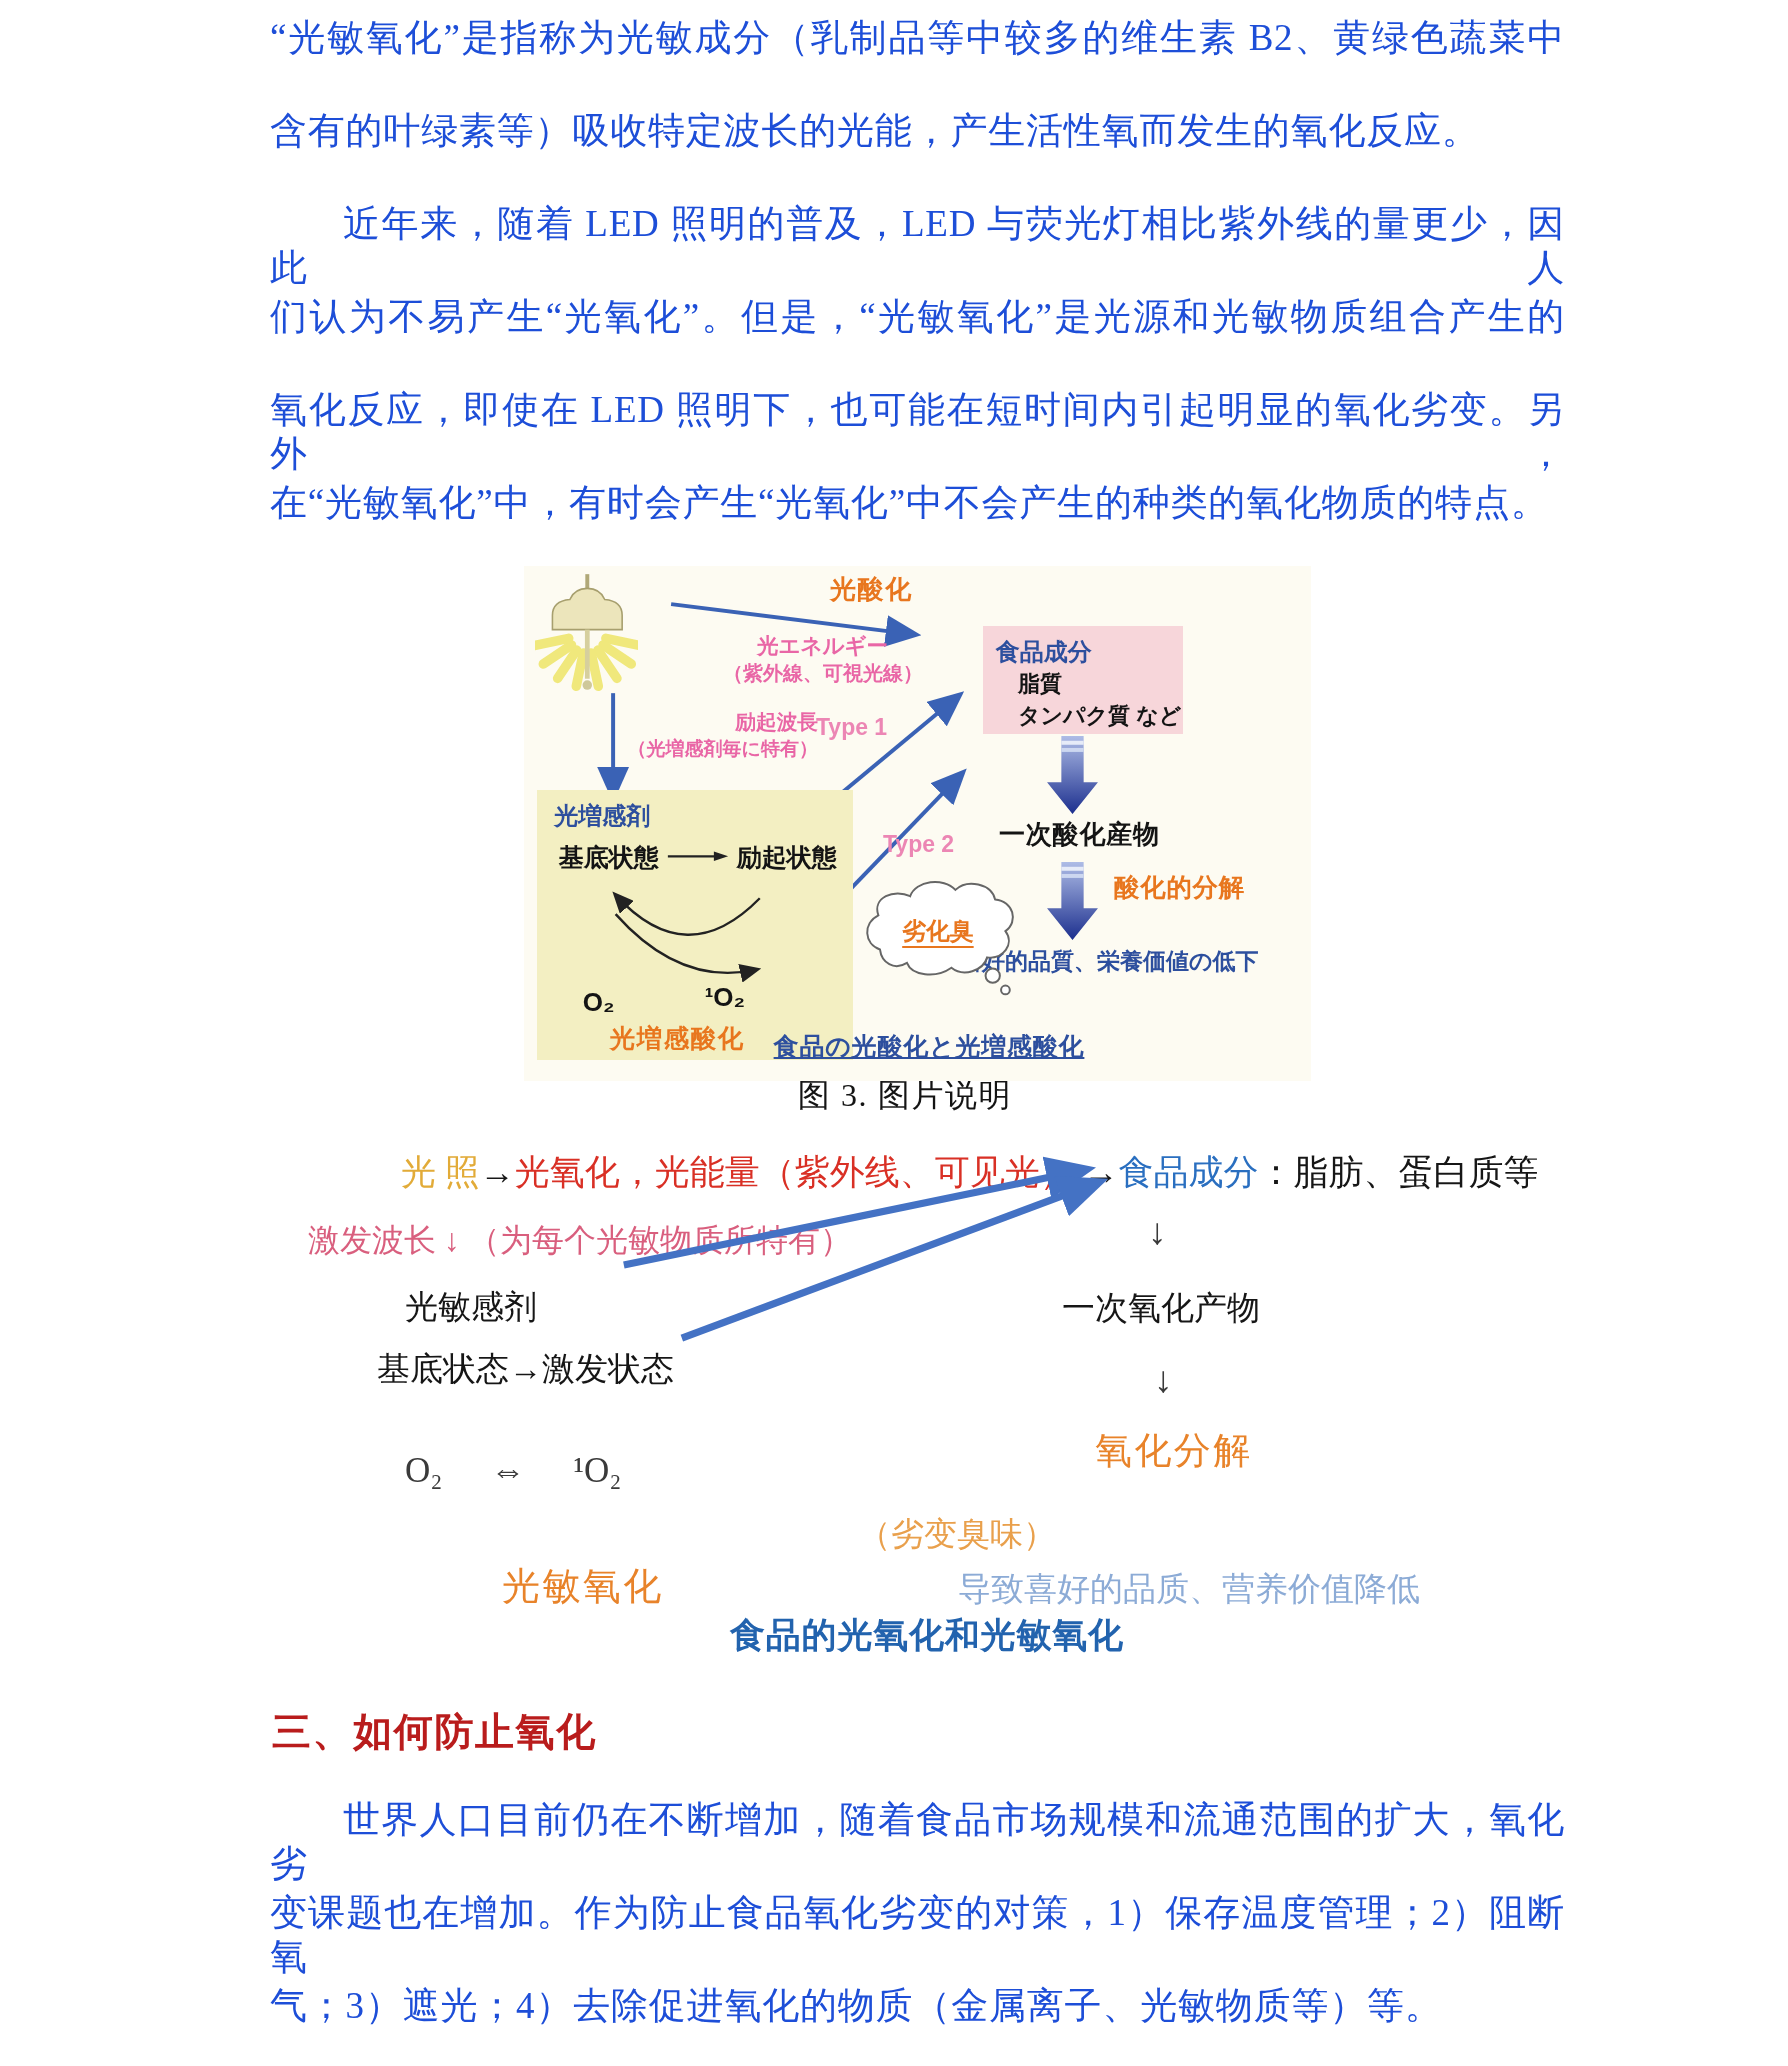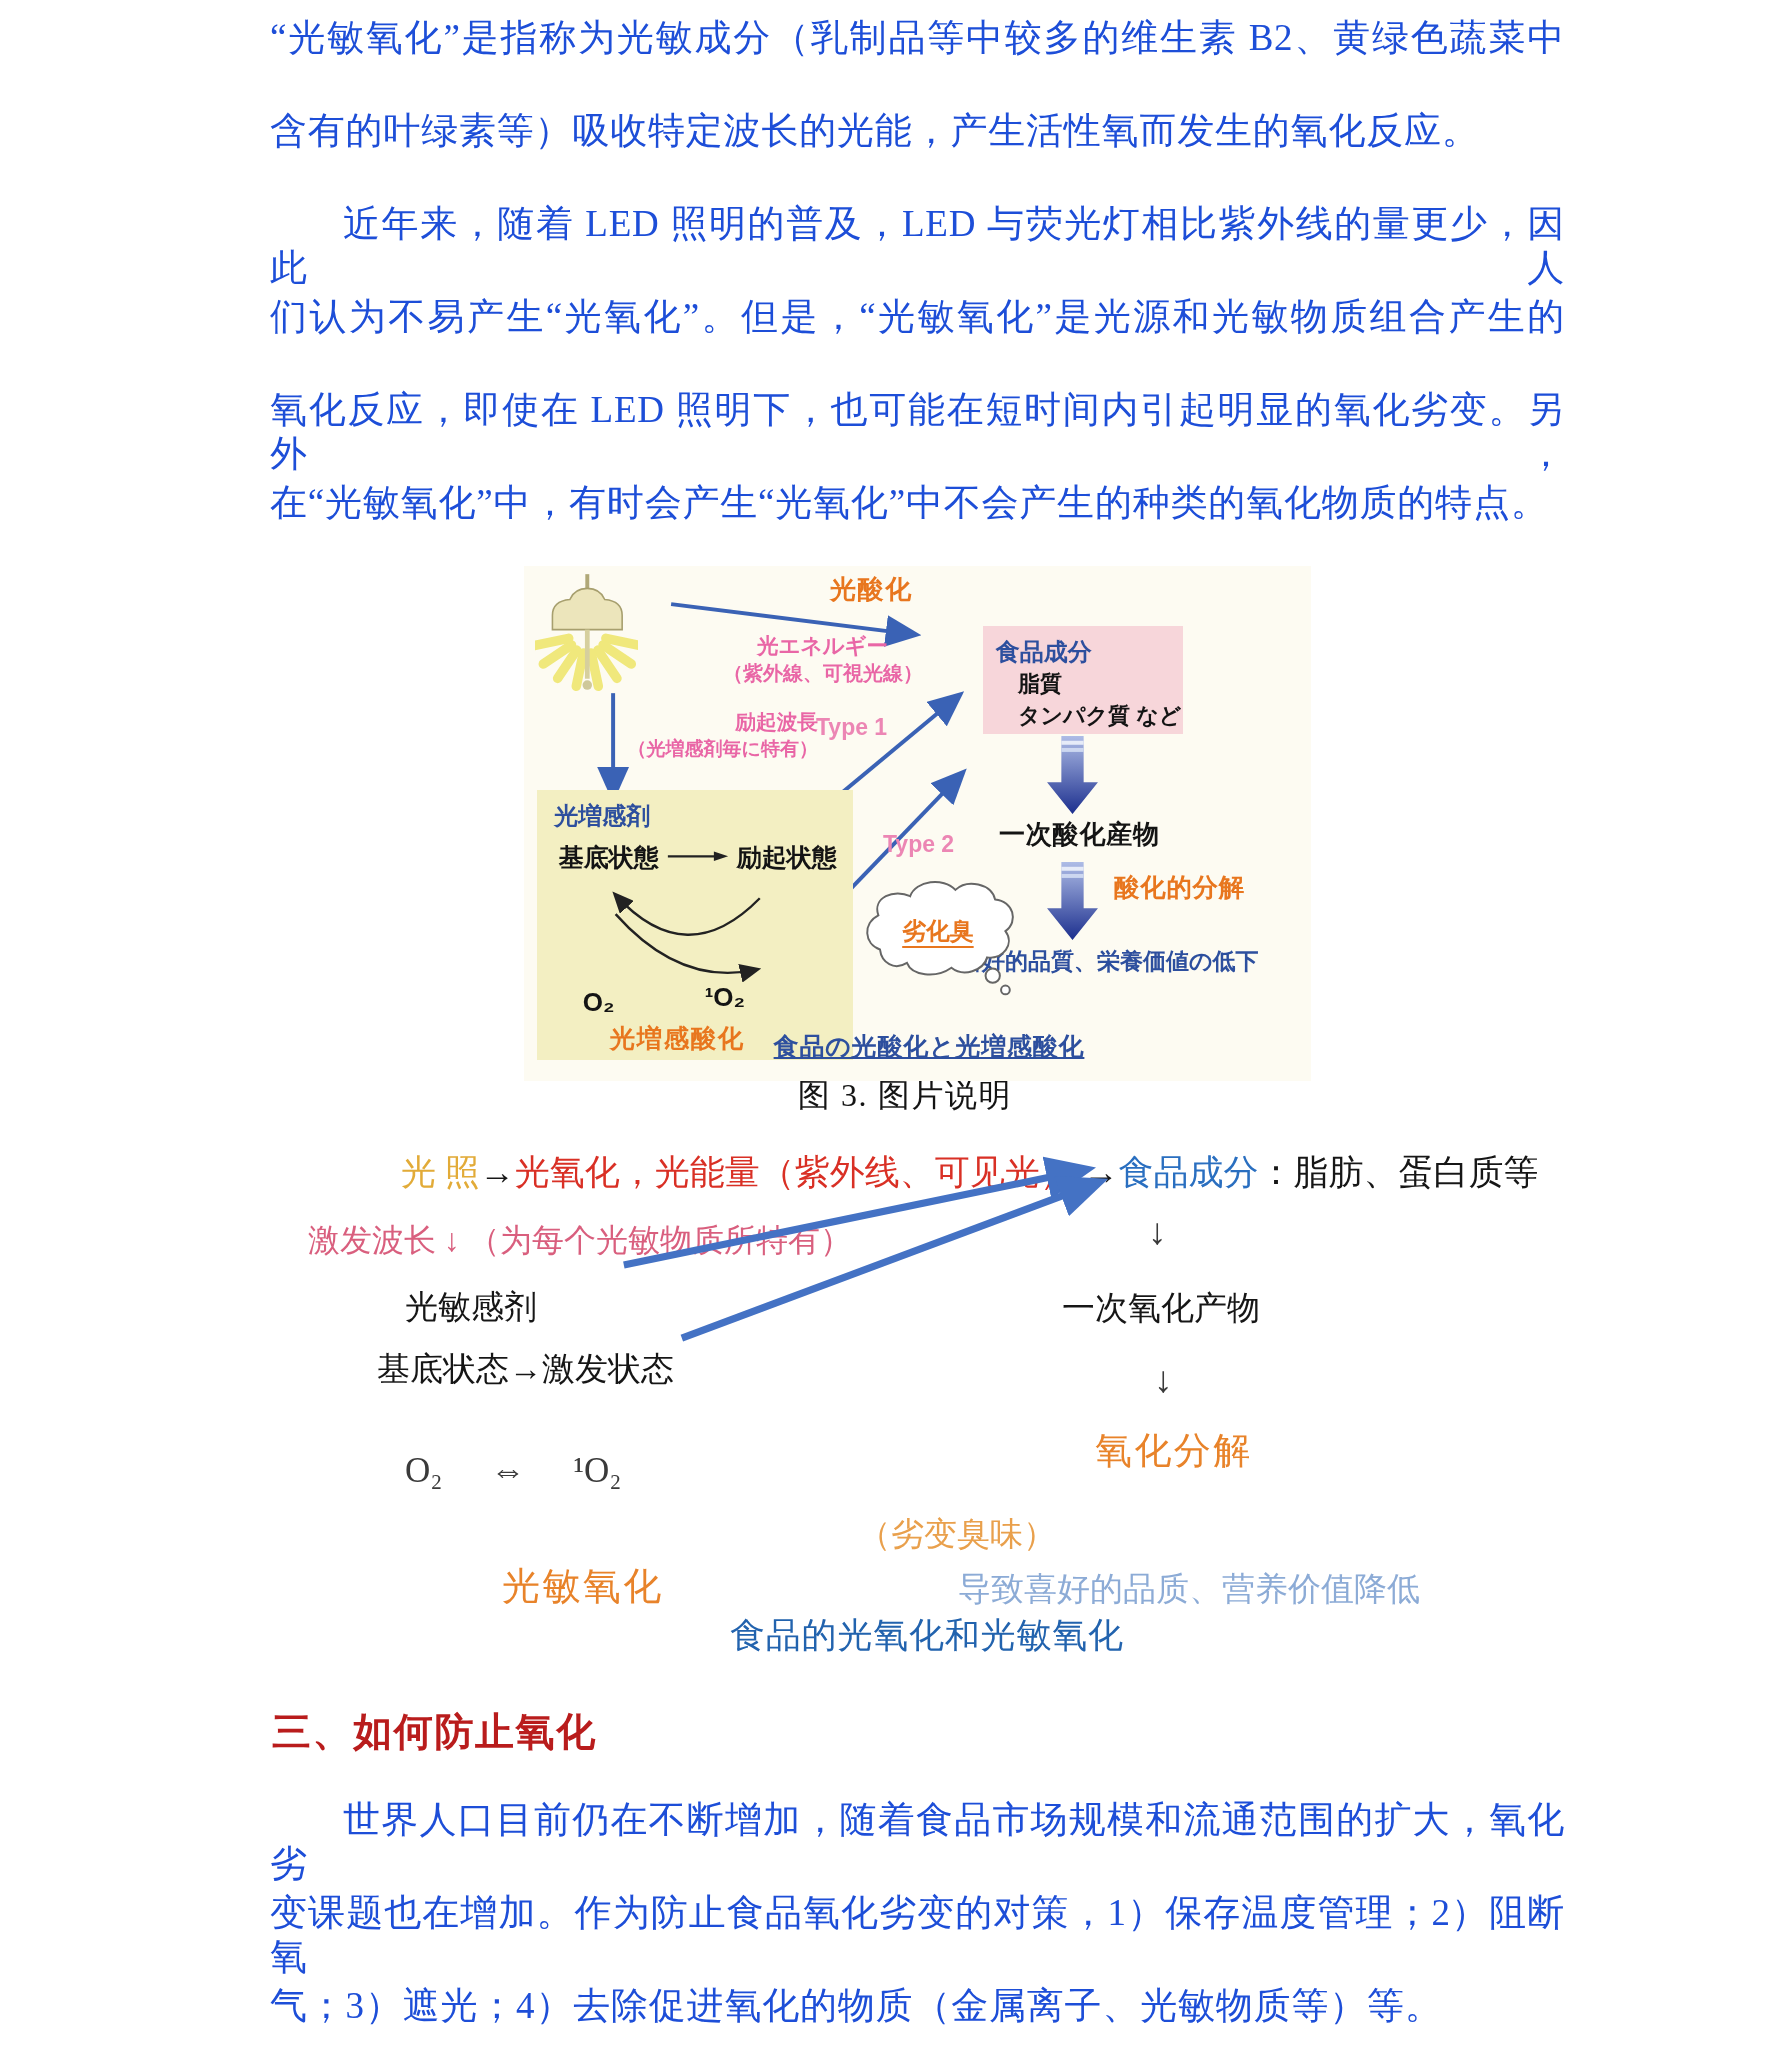"食品的光氧化和光敏氧化" .c-dblue { font-weight: 400 -> 700 }
